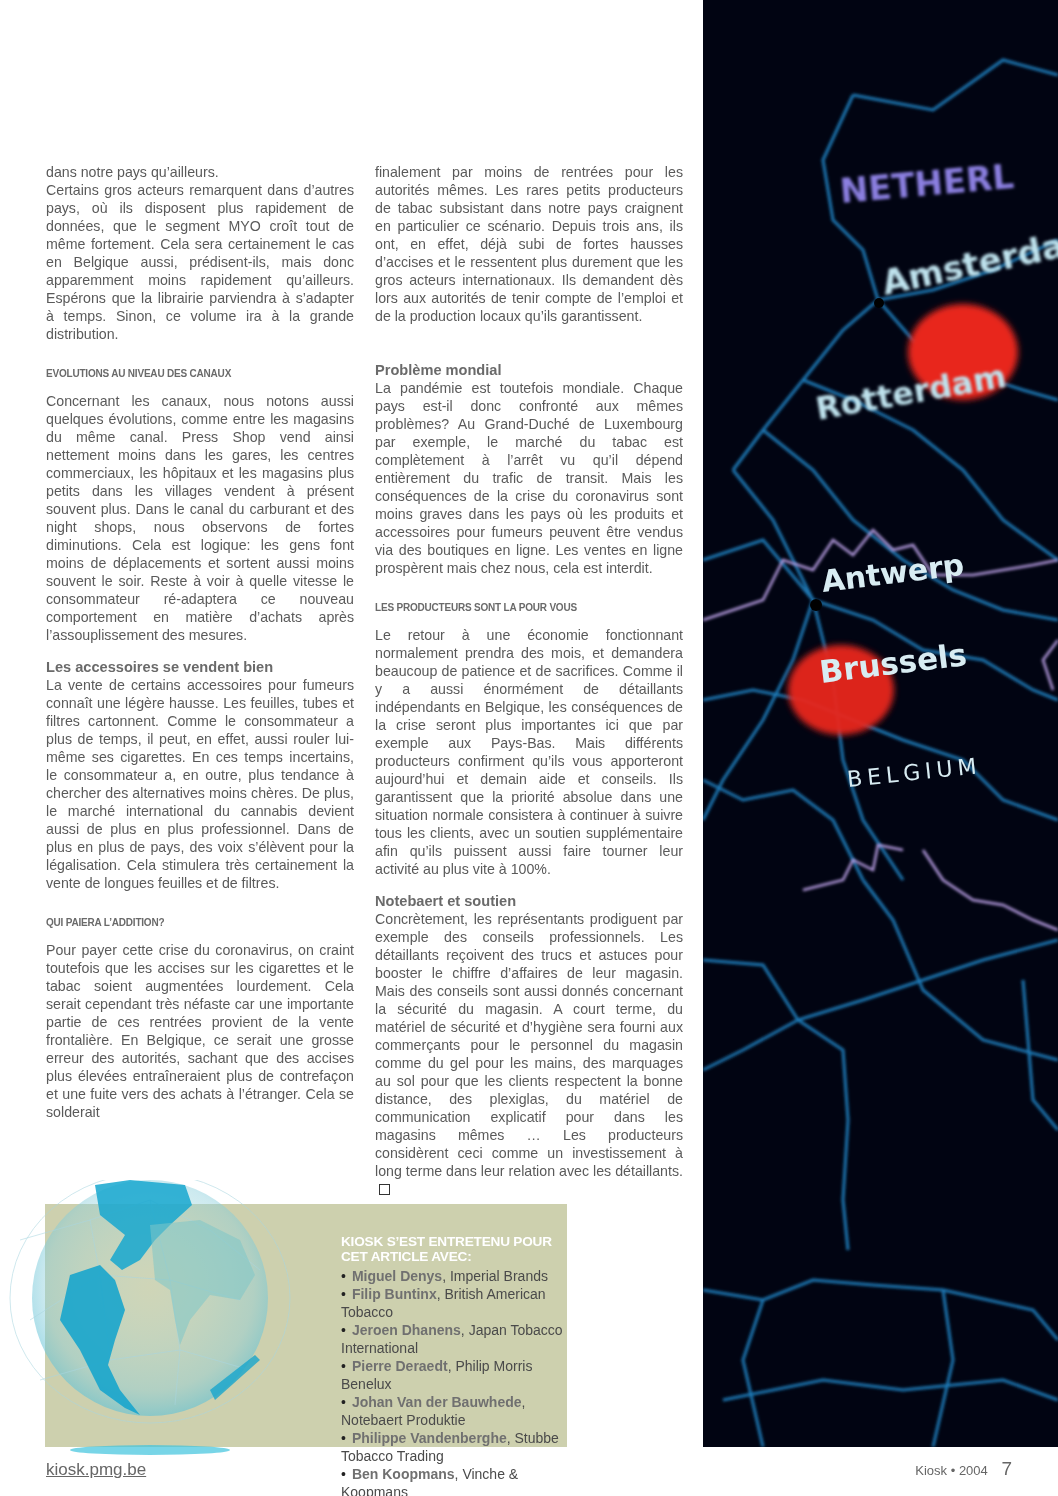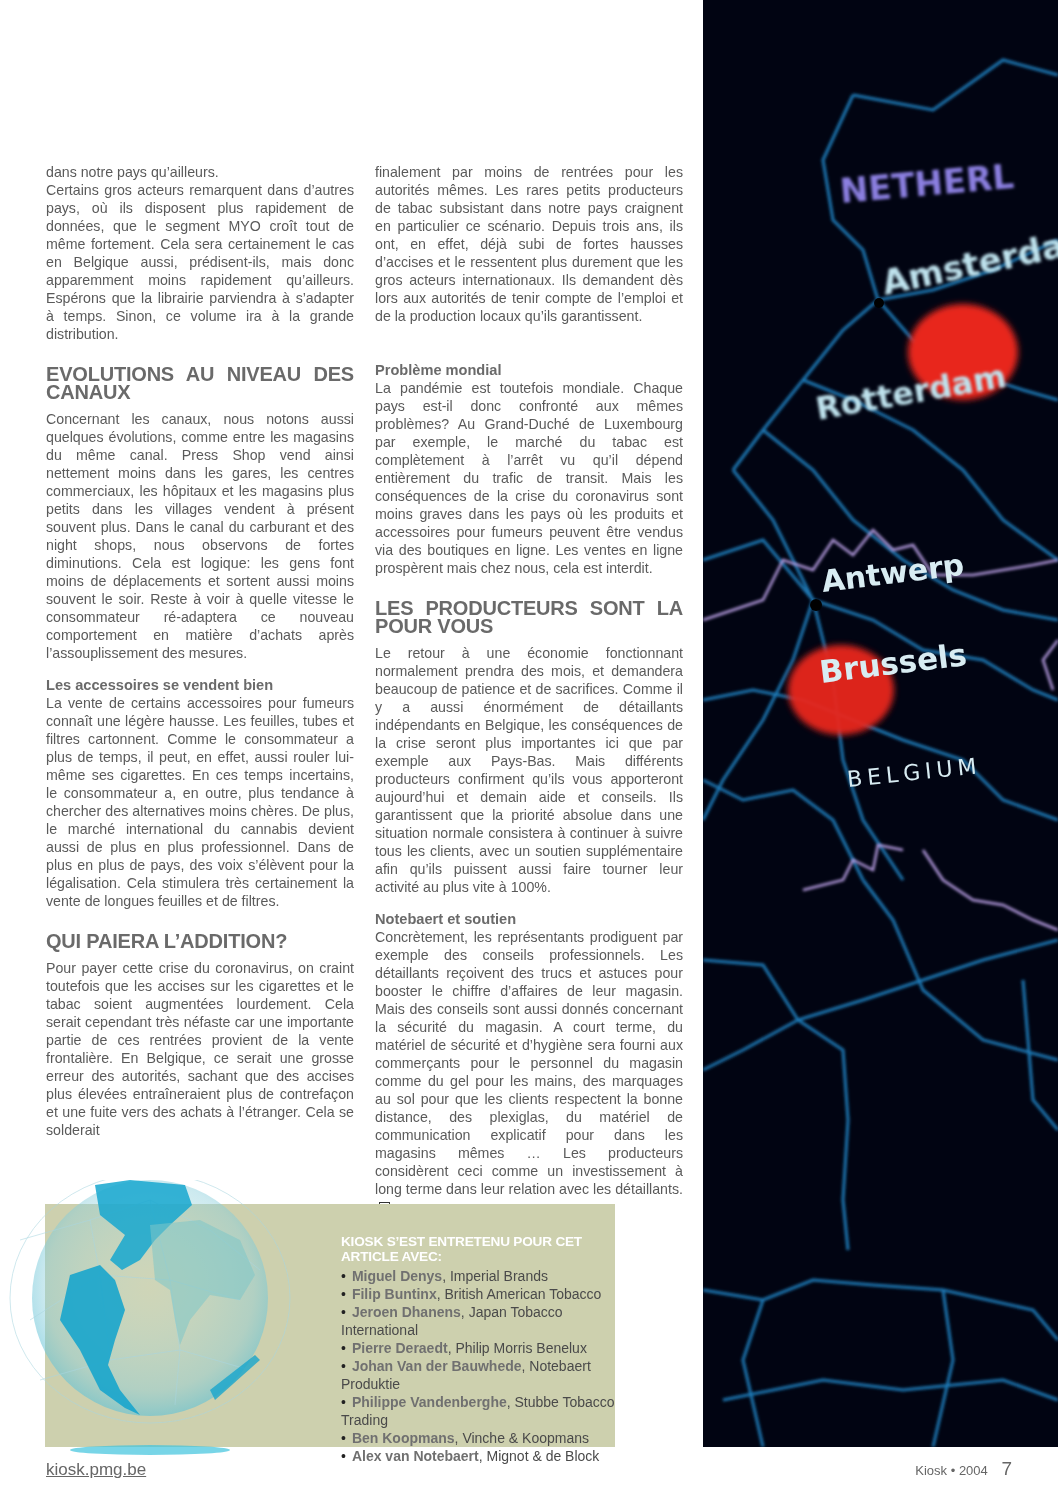"EVOLUTIONS AU NIVEAU DES CANAUX" .h-caps { font-size: 20px -> 10px }
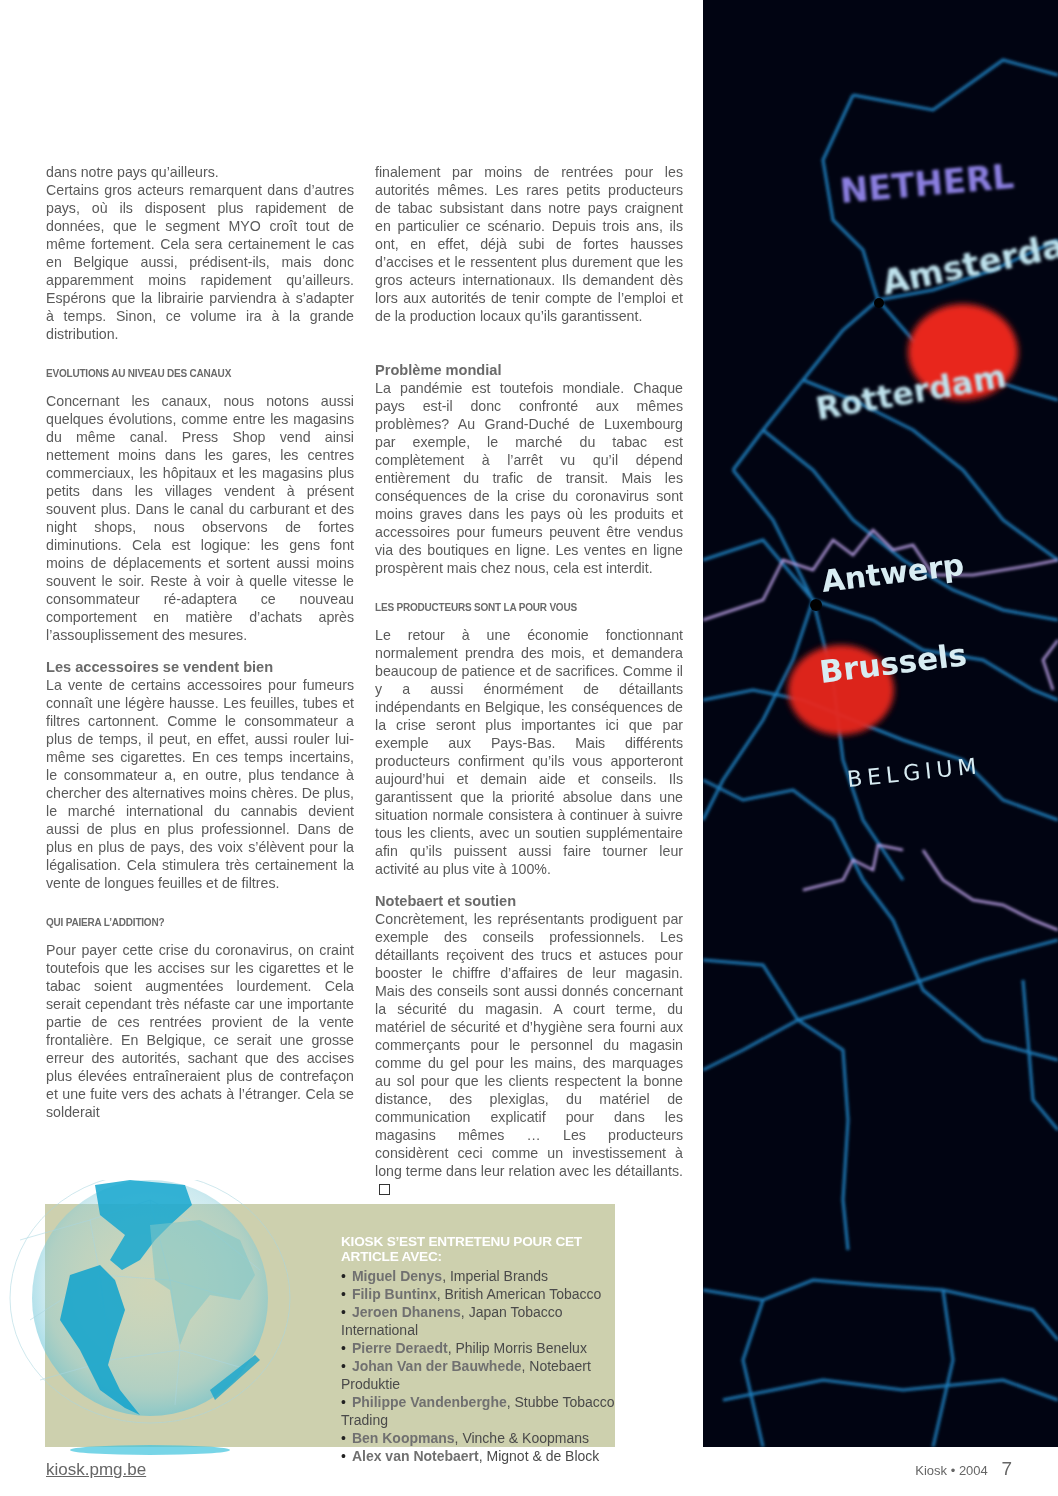"KIOSK S’EST ENTRETENU POUR CET" .info { width: 570px -> 522px }
